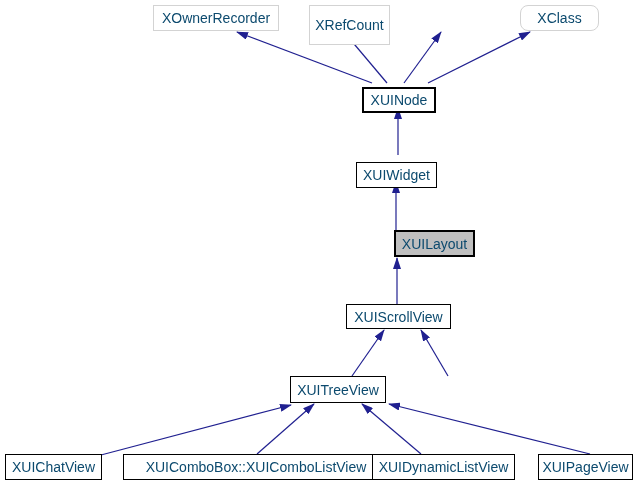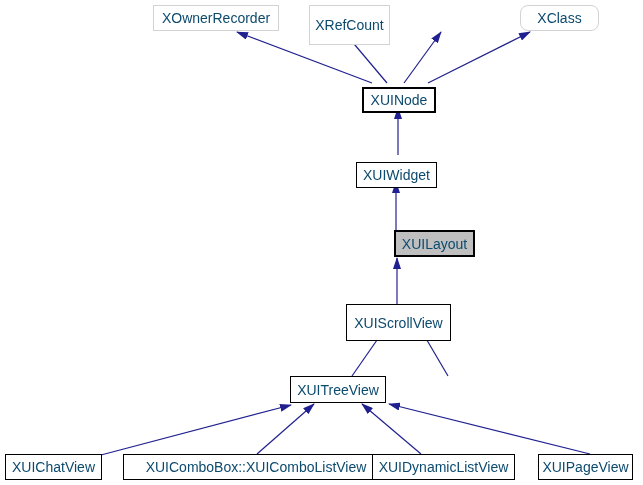"XUIScrollView" div.node { height: 37px -> 25px }
